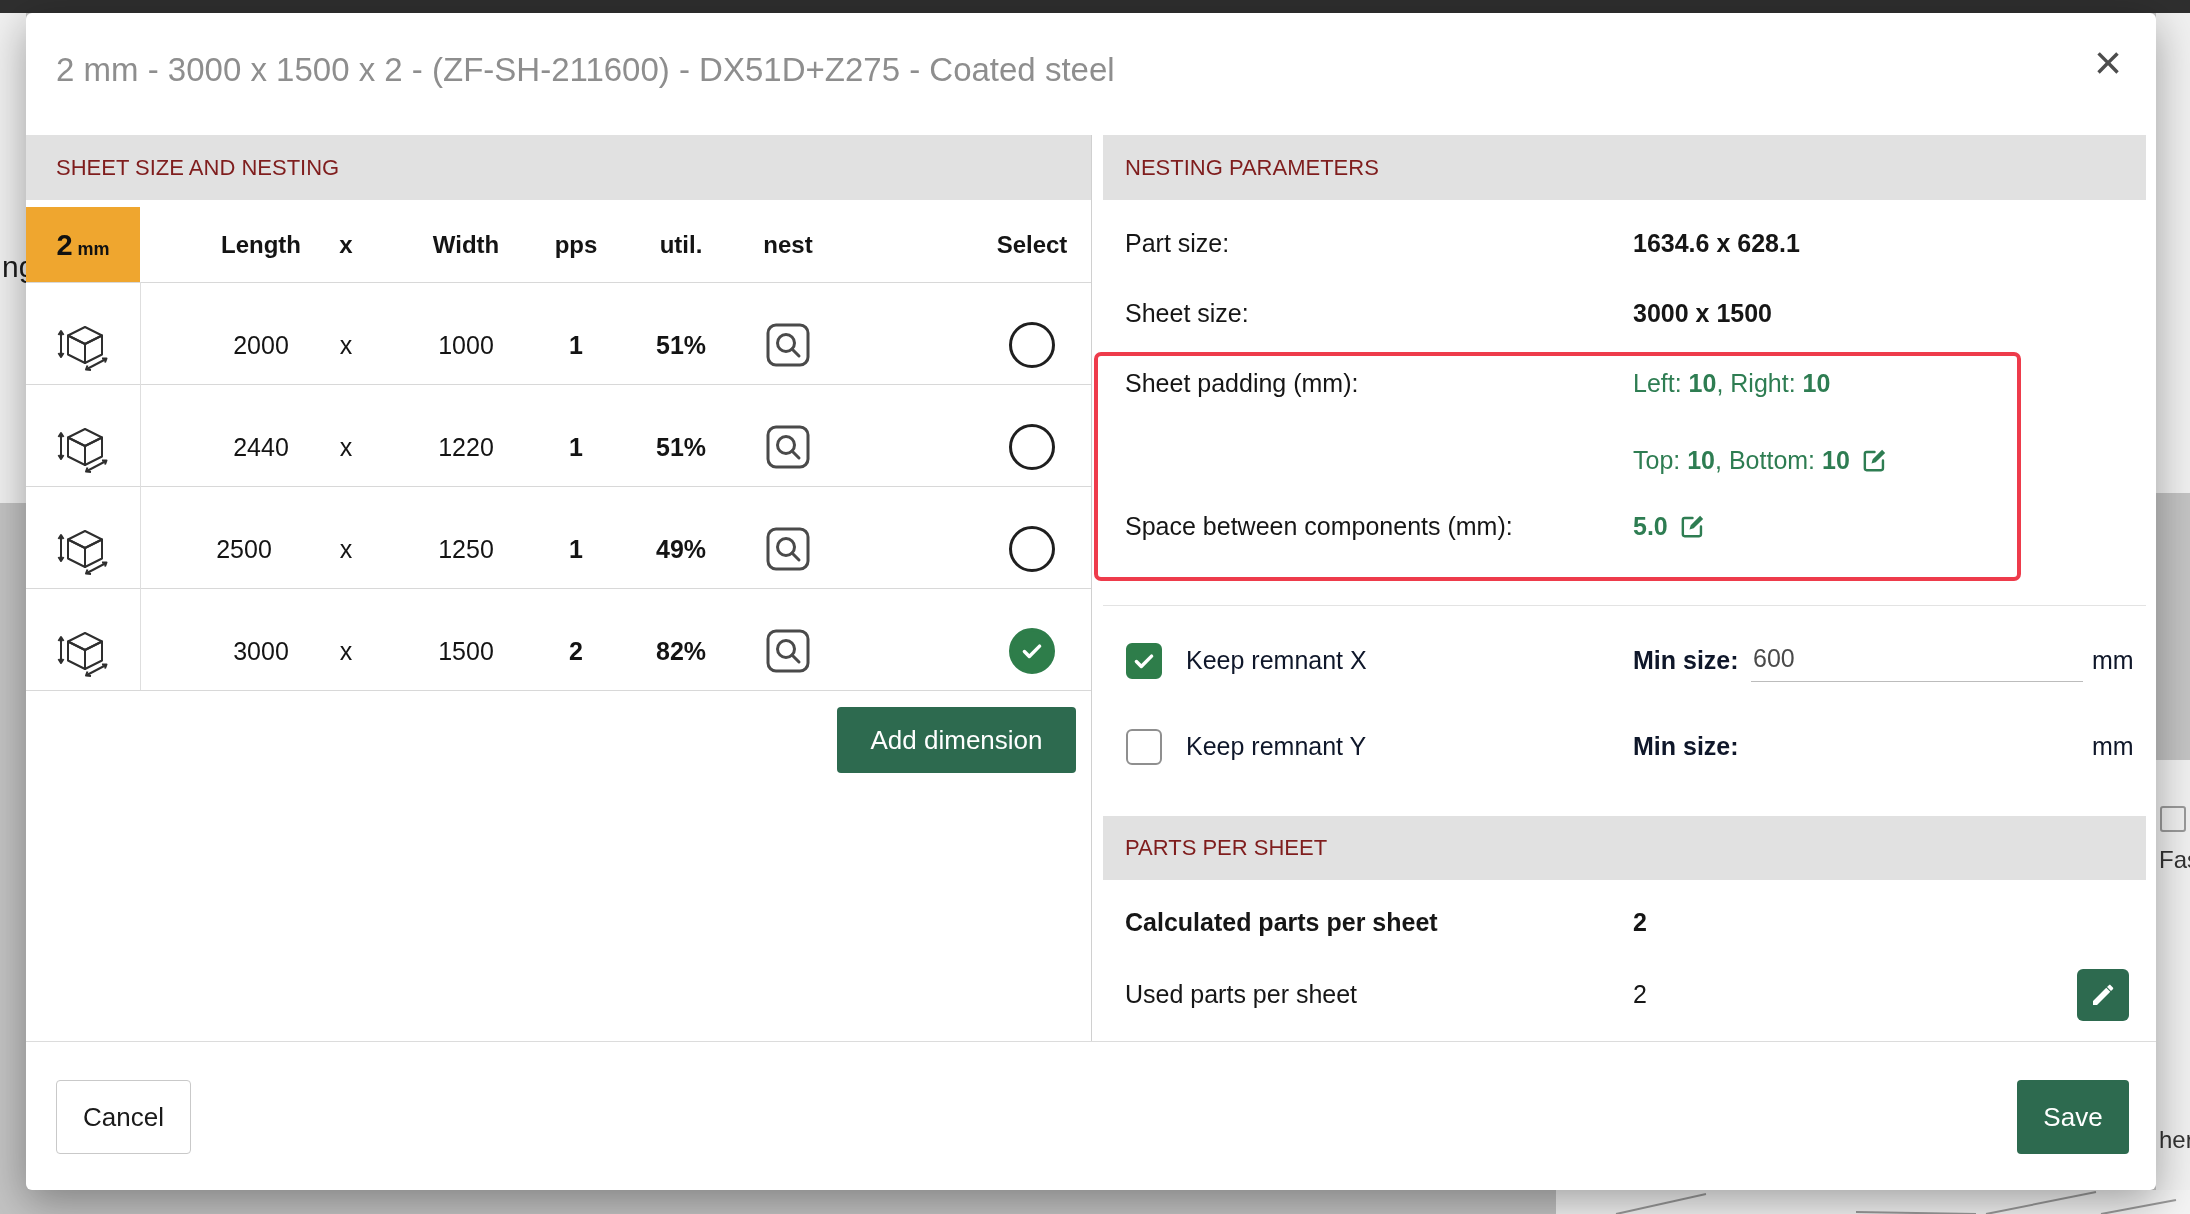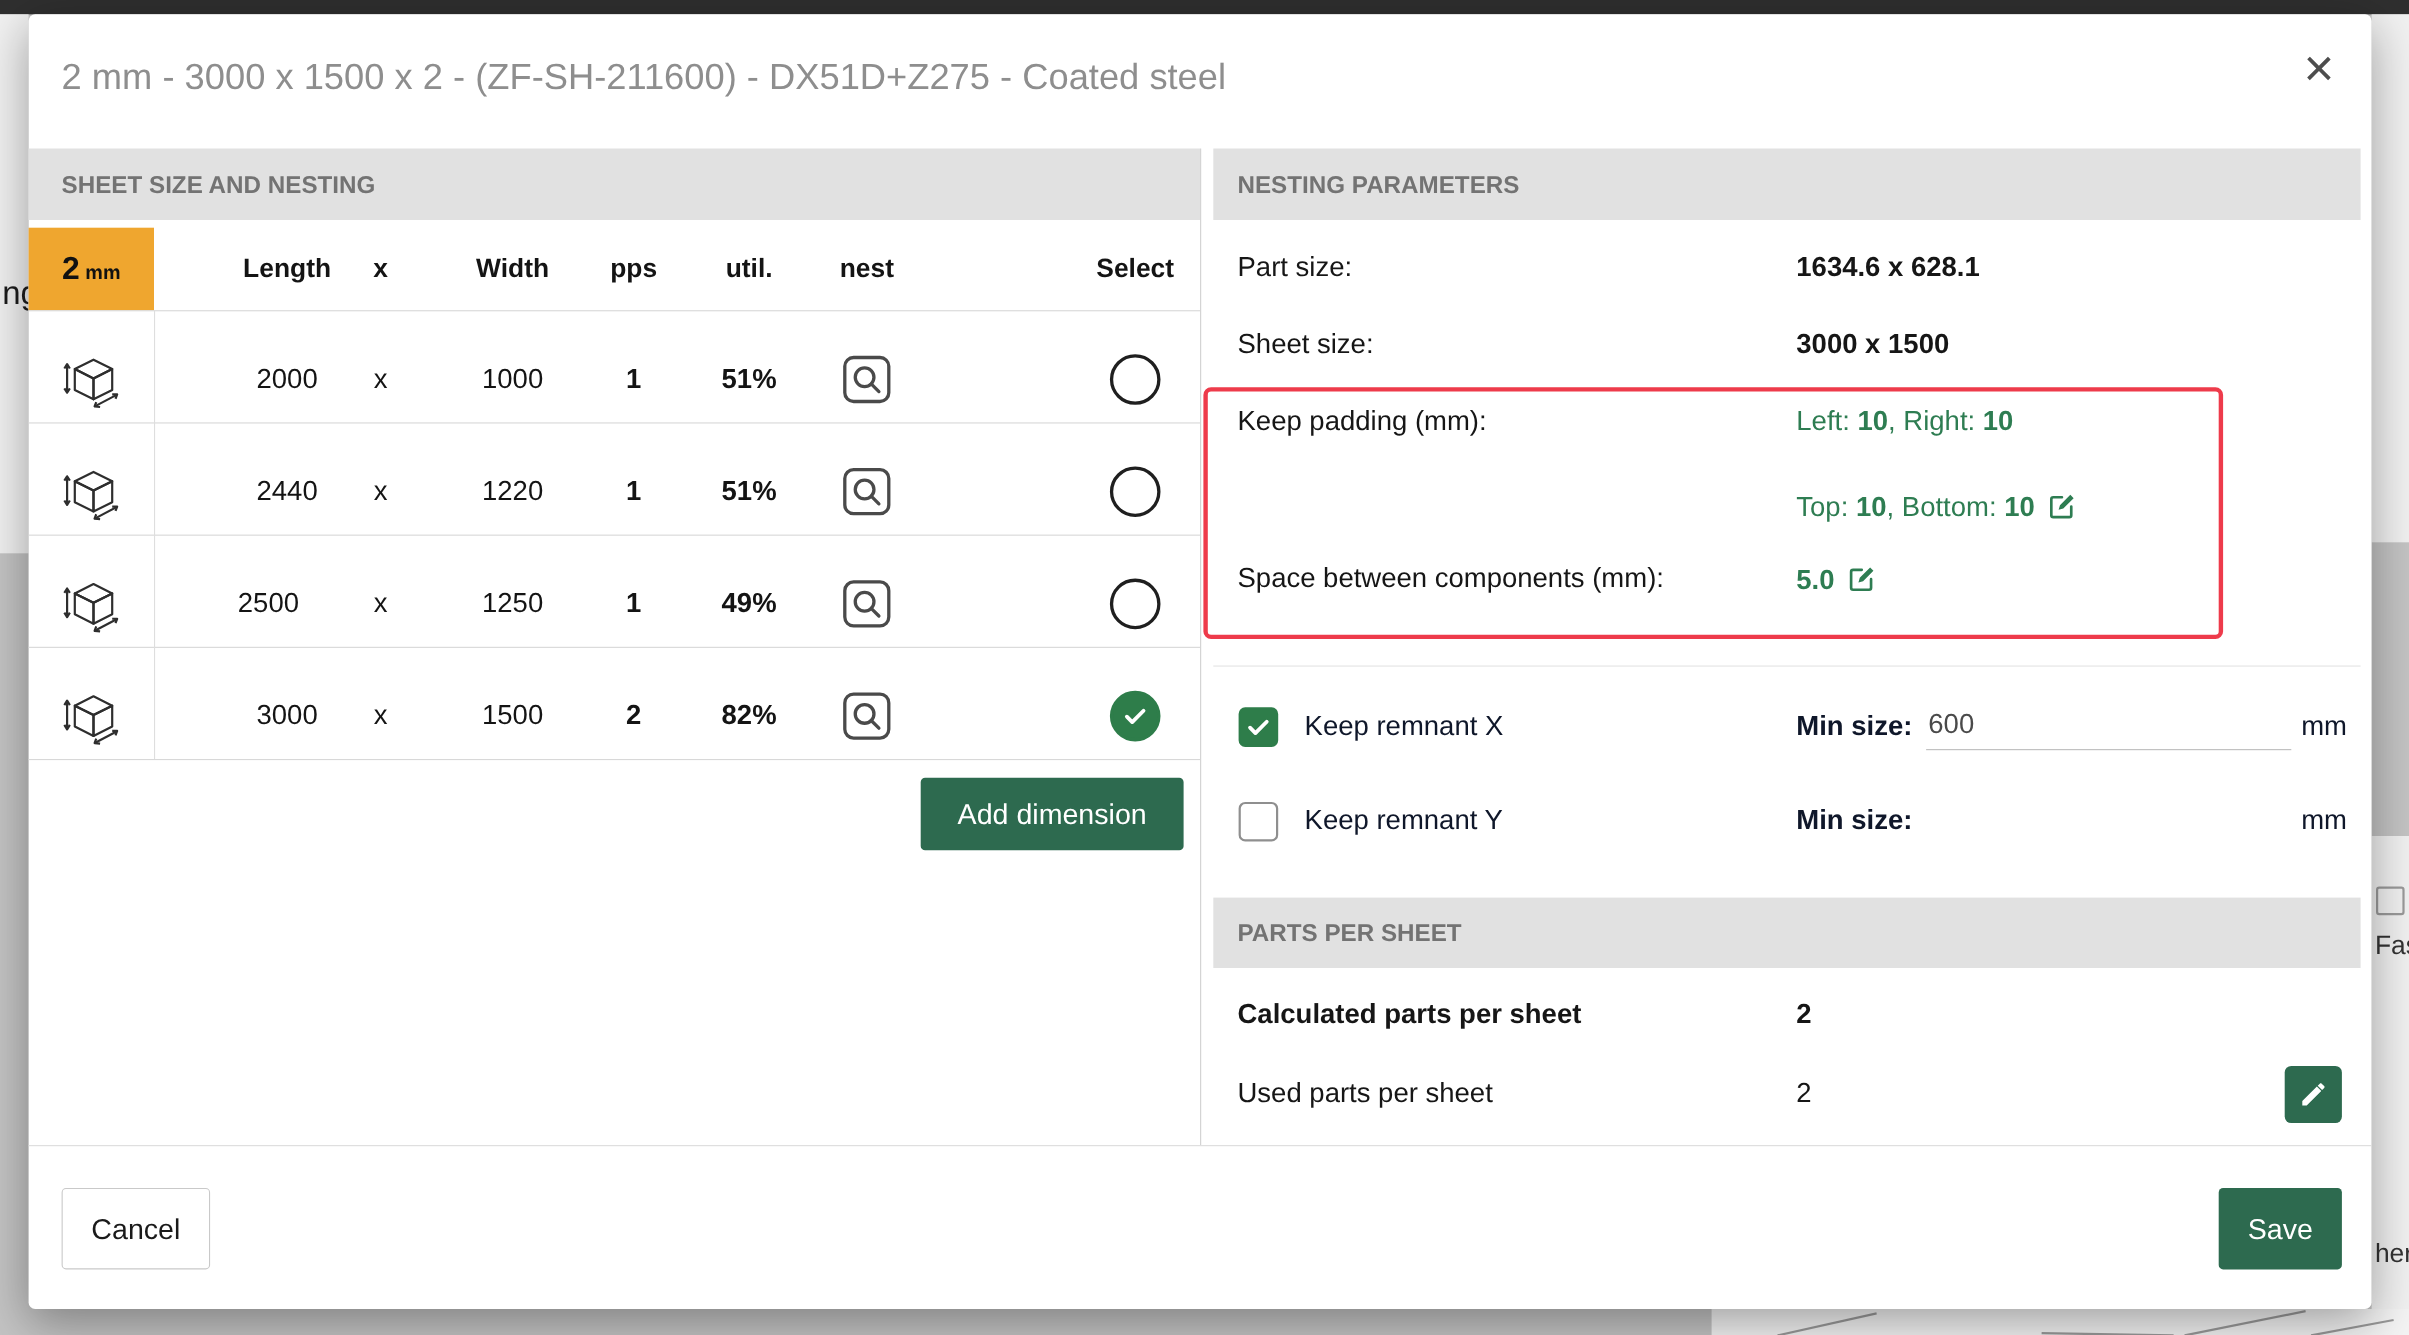"SHEET SIZE AND NESTING" .band { color: #737373 -> #7f1d1d; font-weight: 700 -> 400 }
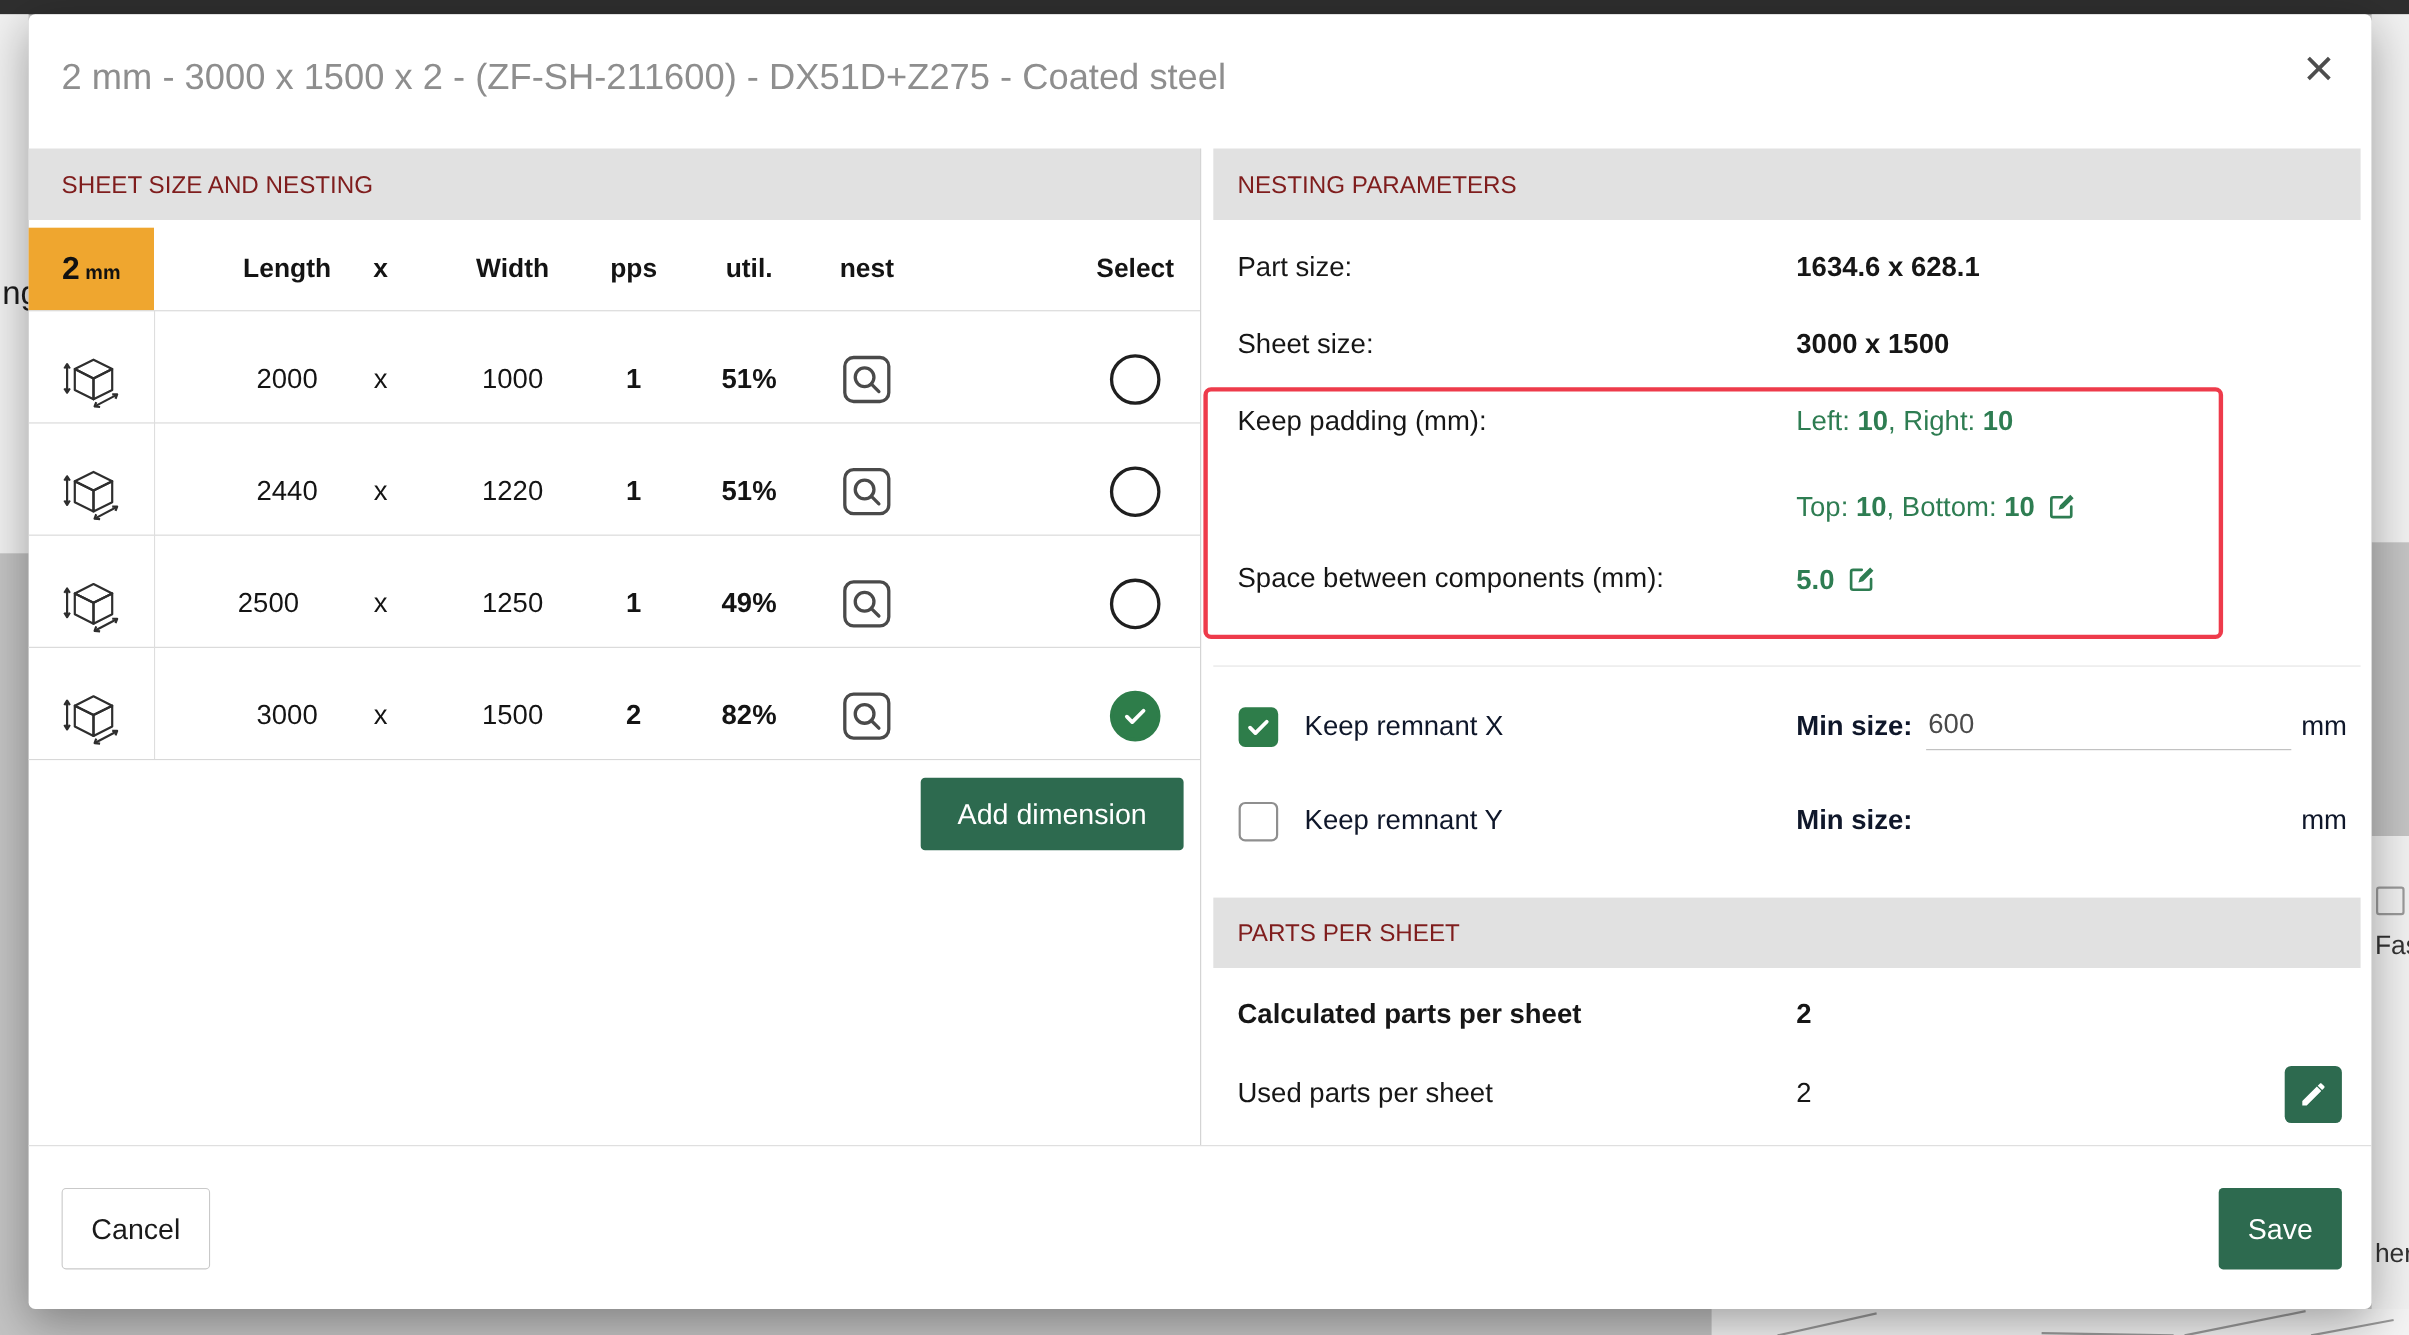"Keep padding (mm):" div.r-label { text: Keep -> Sheet }
